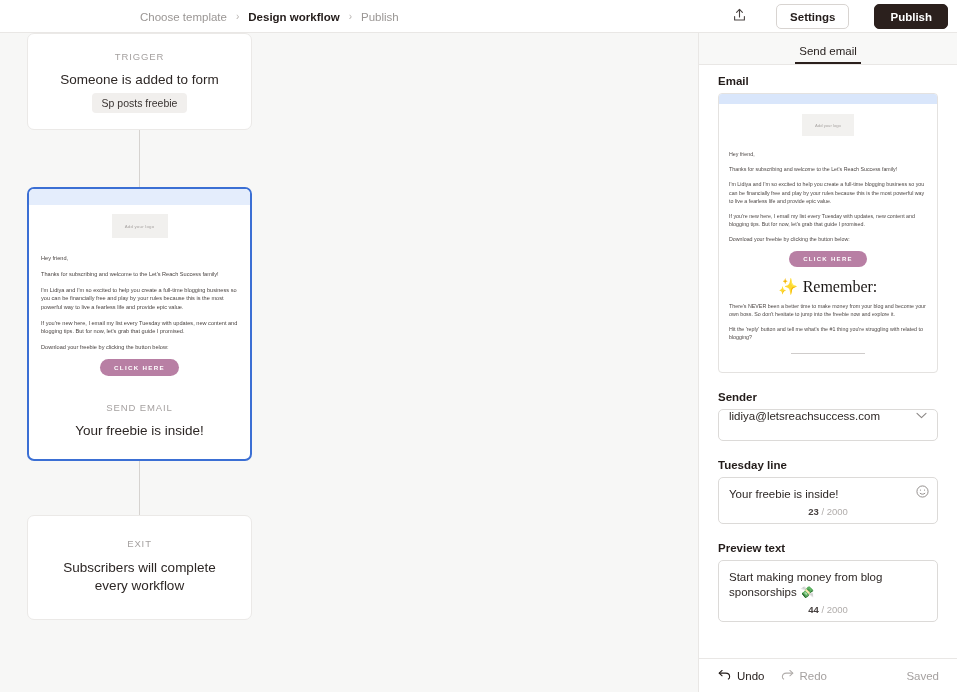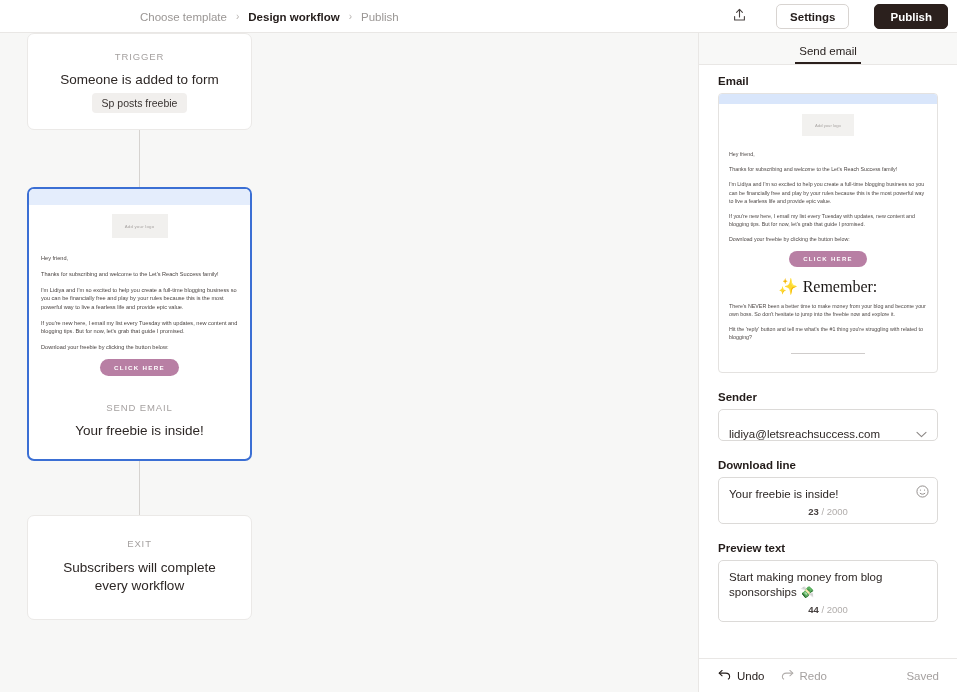"lidiya@letsreachsuccess.com" .select-row { align-items: flex-end -> flex-start }
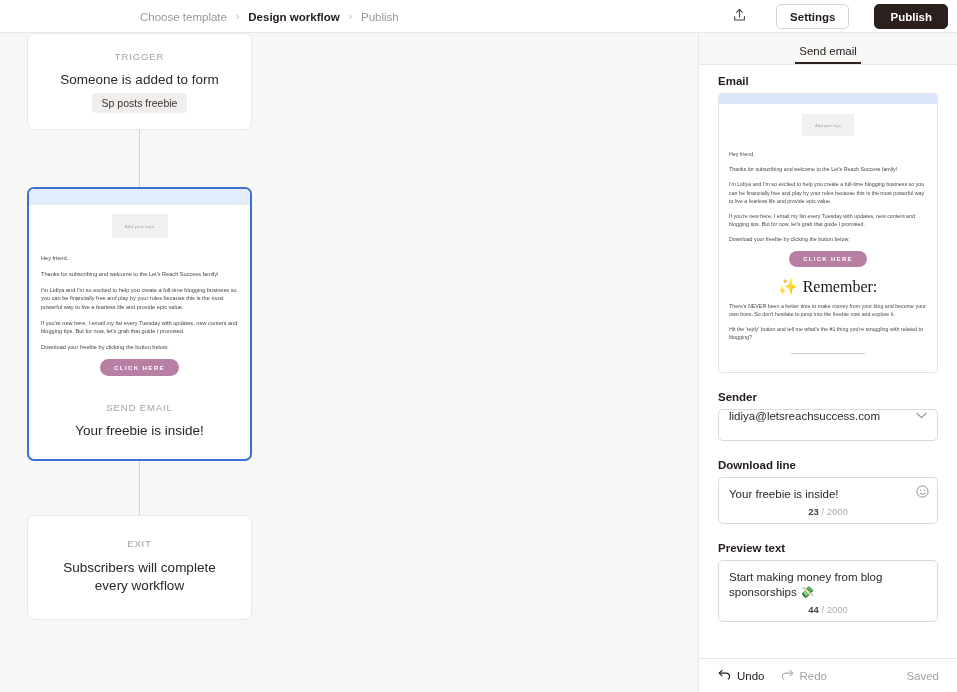"Download line" div.field-label { text: Download -> Tuesday }
